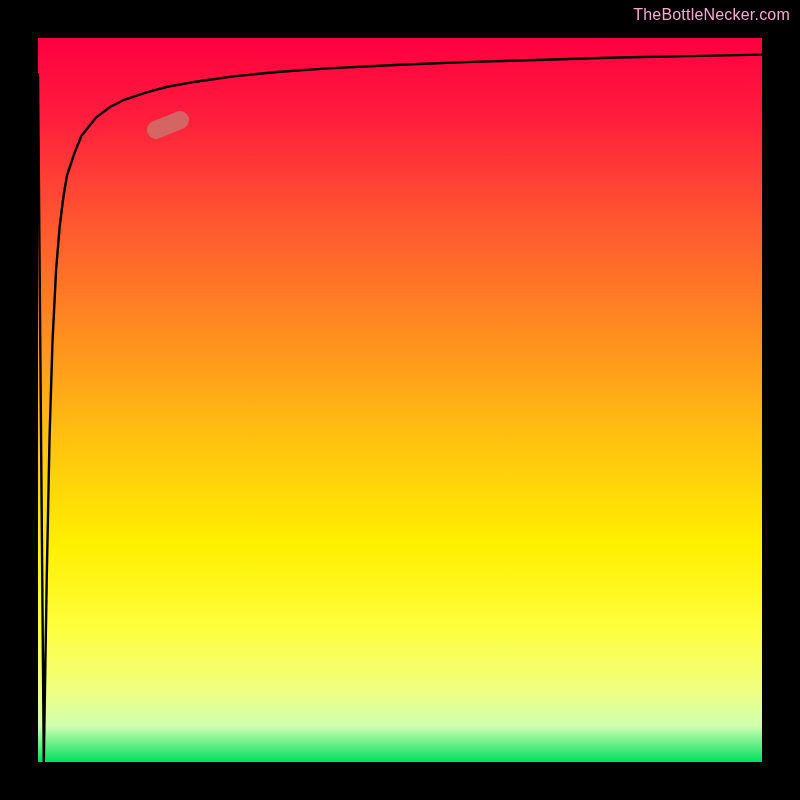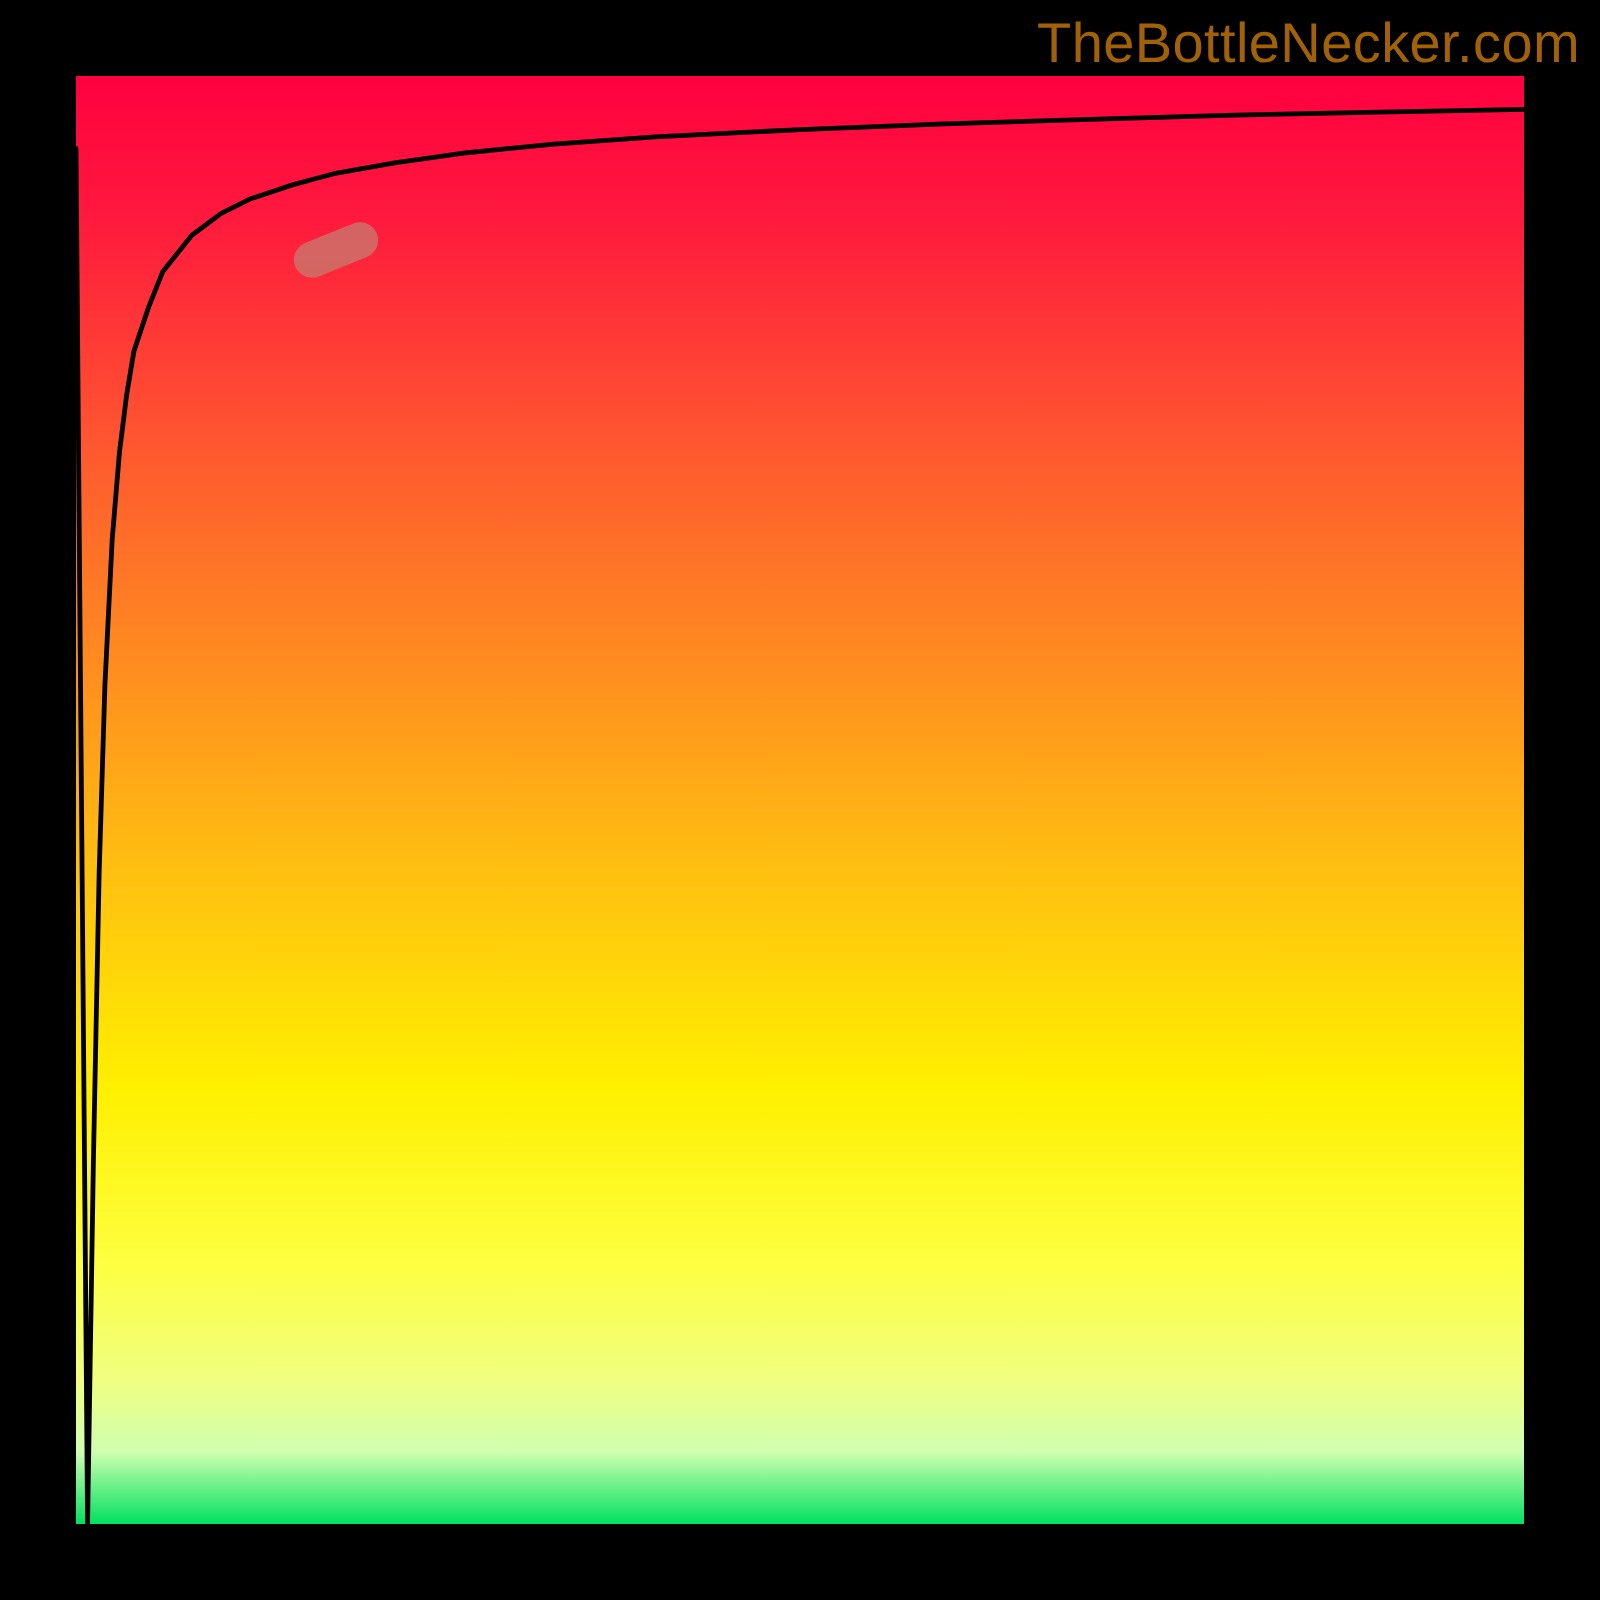"TheBottleNecker.com" .watermark { color: #a16207 -> #f9a8d4; font-size: 28px -> 16px }
